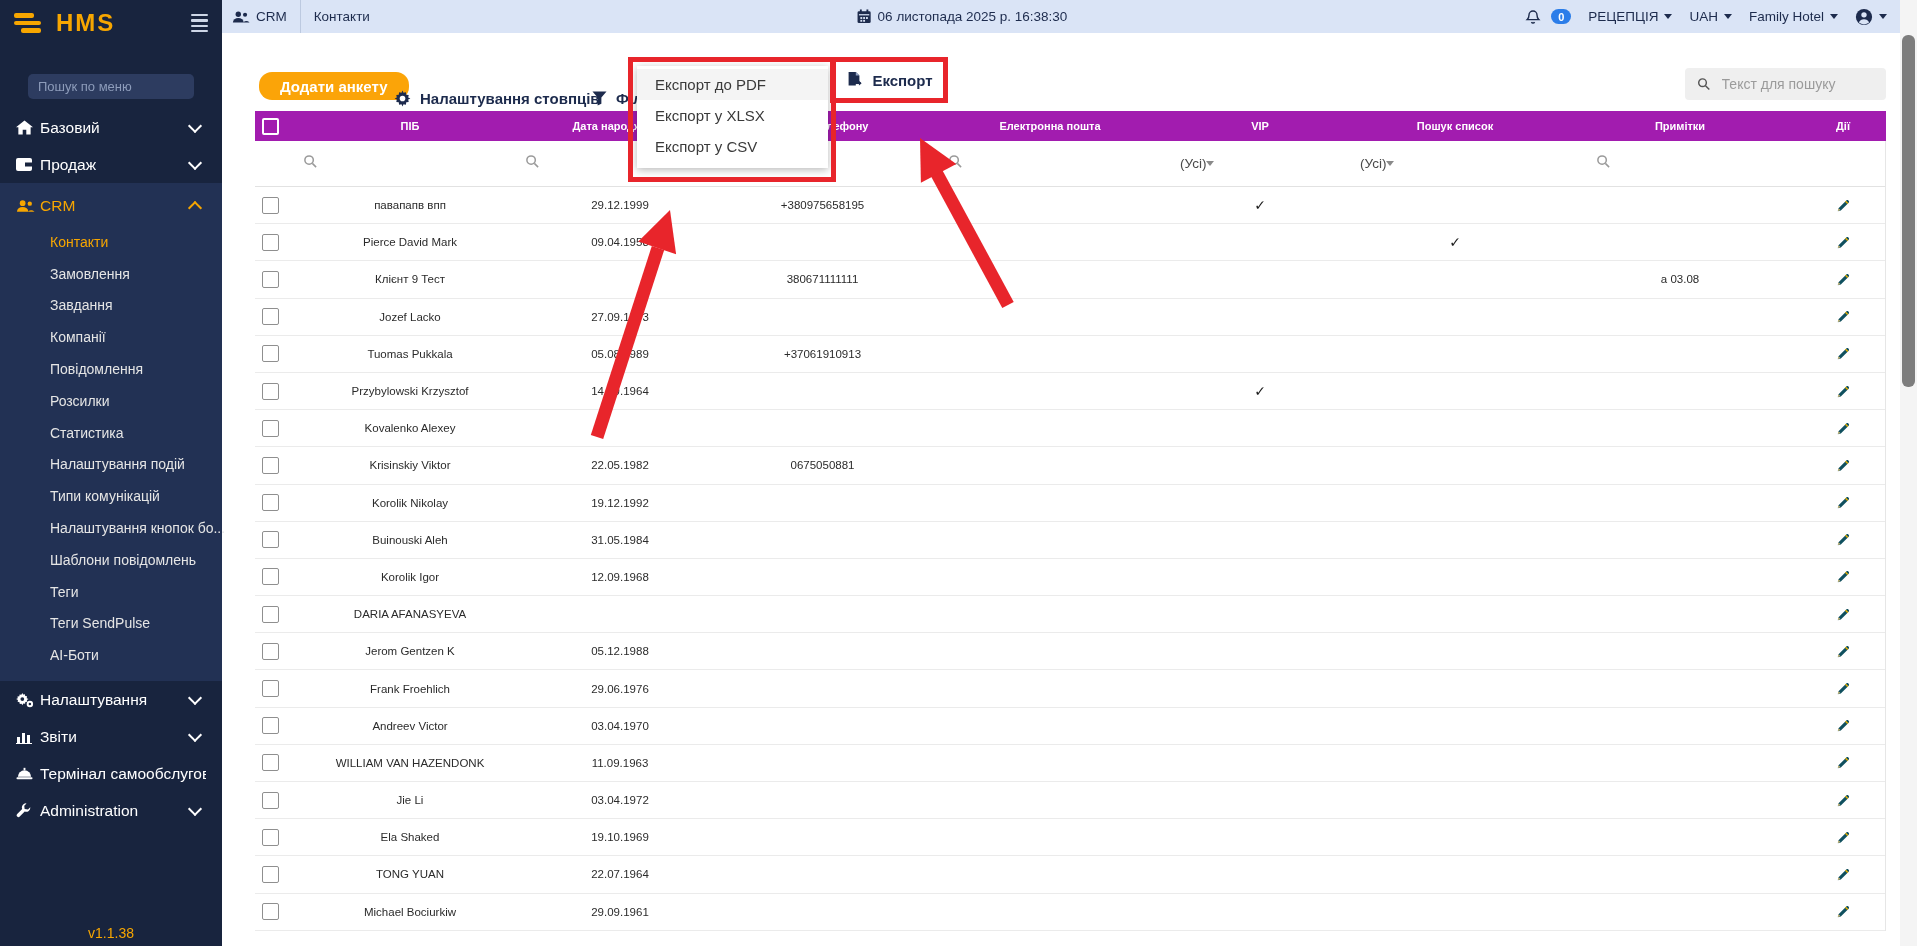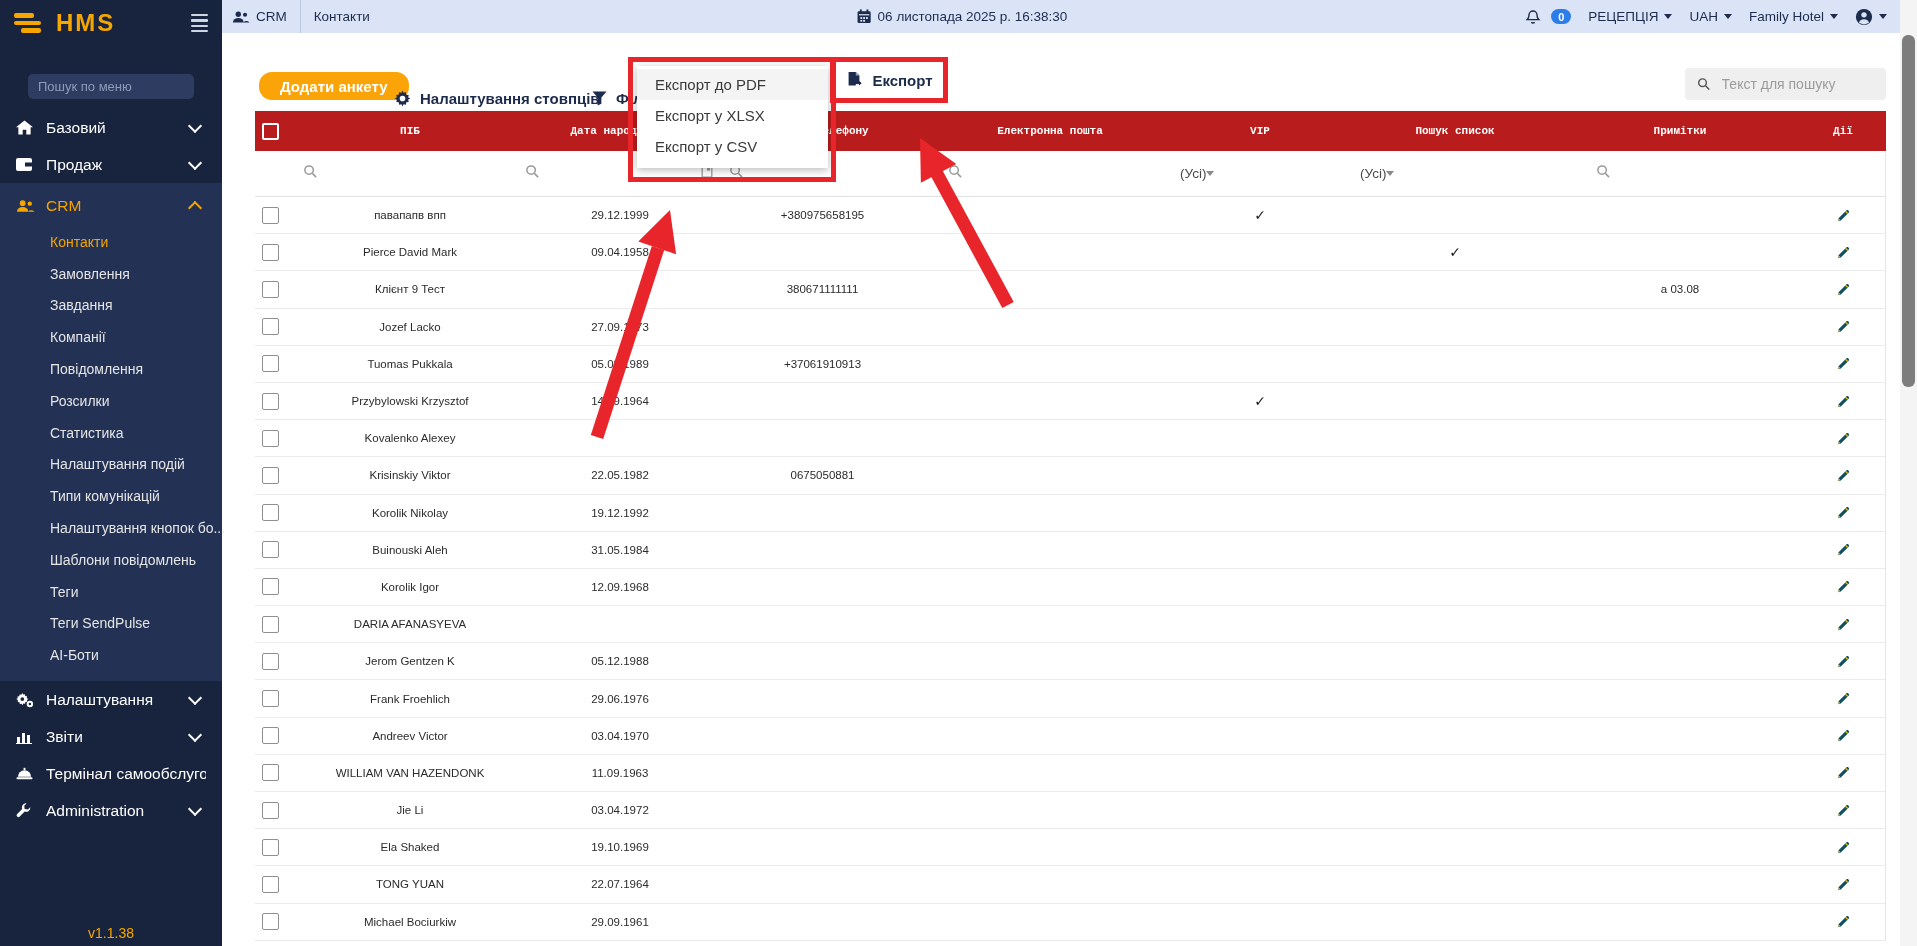"Базовий" .nav-label { margin-left: 6px -> 0 }
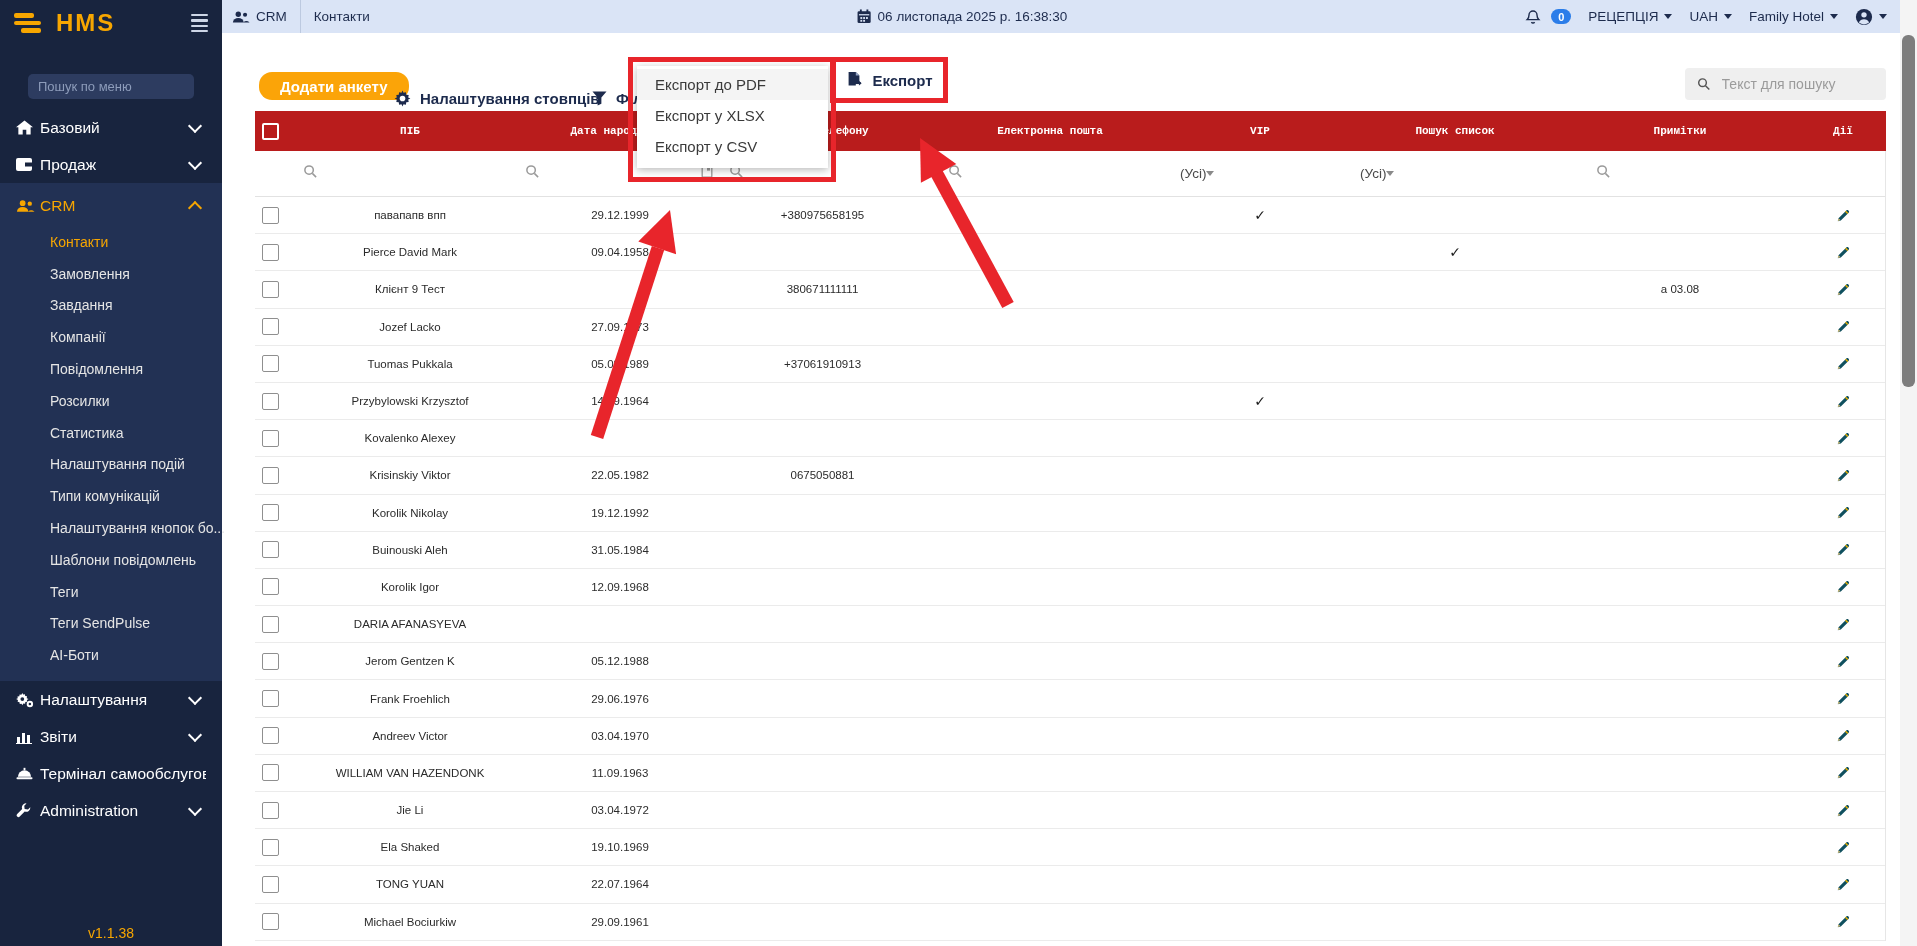"ПІБ" .thead { background: #b91c1c -> #a21caf; font-family: Liberation Mono, monospace -> none; height: 40px -> 30px }
